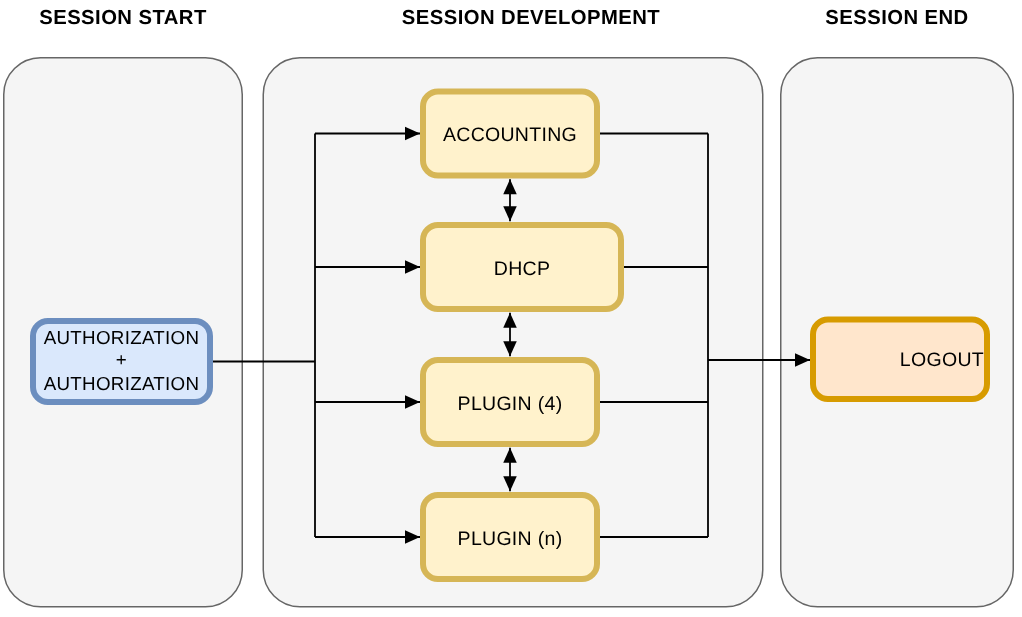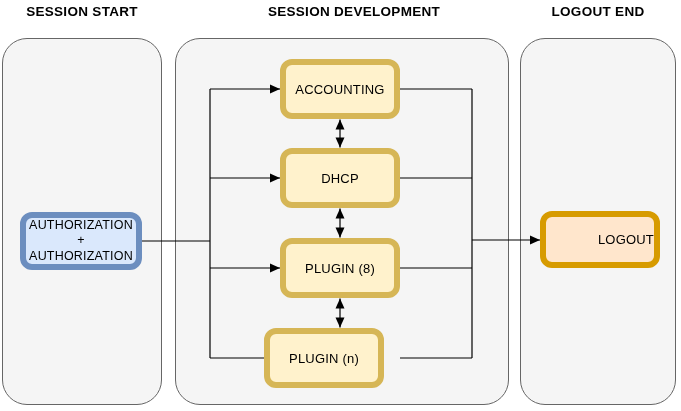"LOGOUT END" div.lane-title { text: LOGOUT -> SESSION }
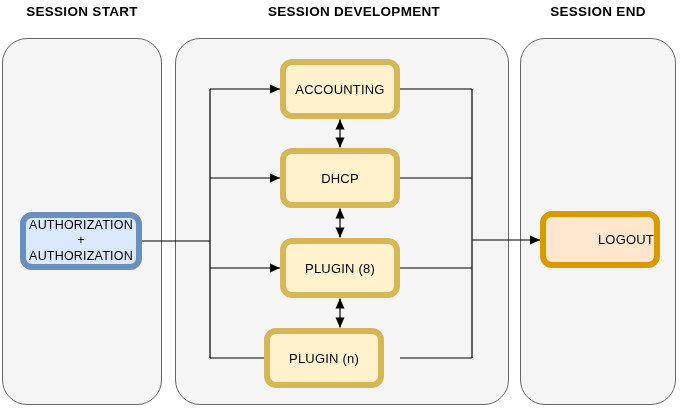"ACCOUNTING" .node { border: 6px solid #f97316 -> 4px solid #f97316 }
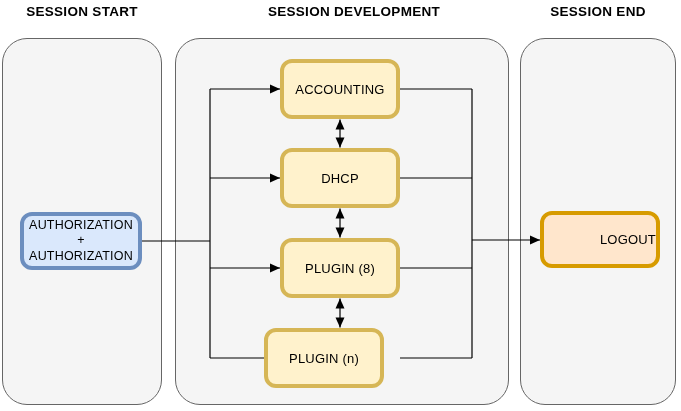"DHCP" div.node { width: 120px -> 136px }
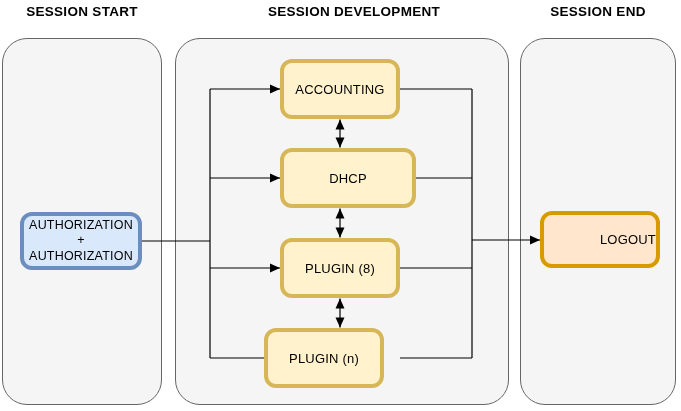"PLUGIN (8)" span { text: 8 -> 4 }
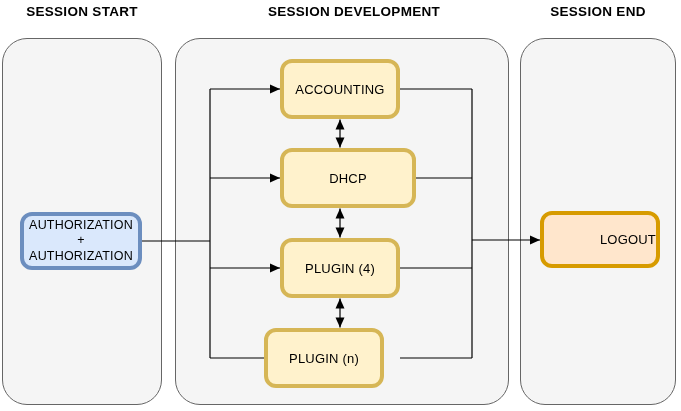"PLUGIN (n)" div.node { left: 264px -> 280px }
